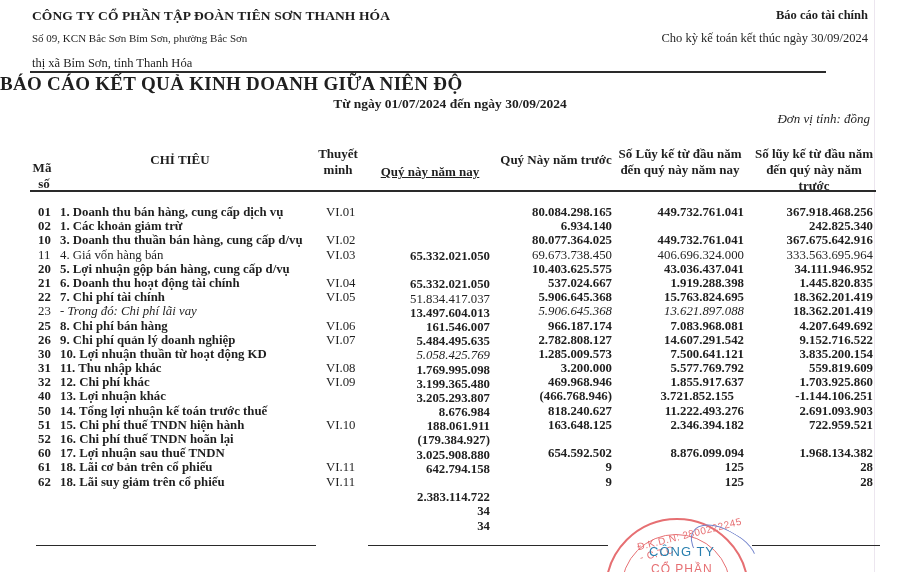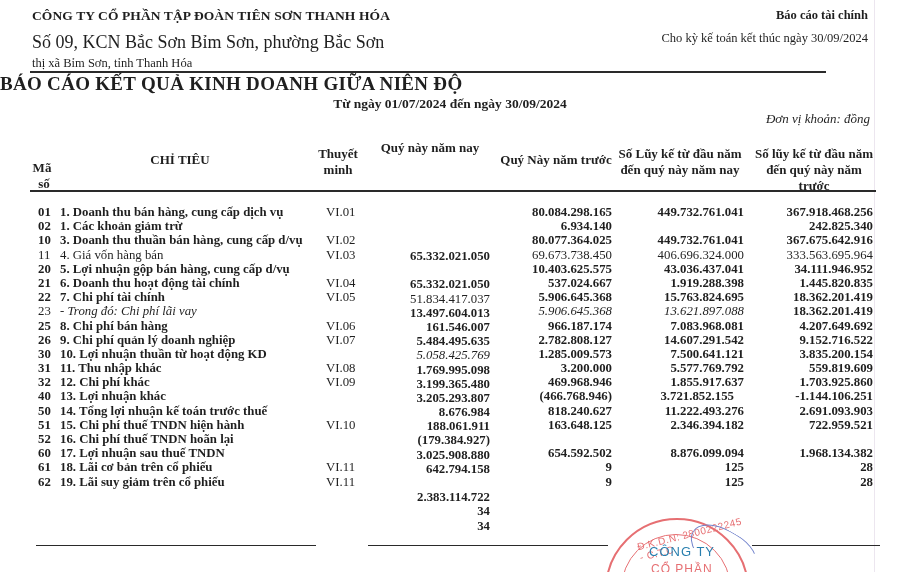"Số 09, KCN Bắc Sơn" .addr1 { font-size: 18px -> 11px }
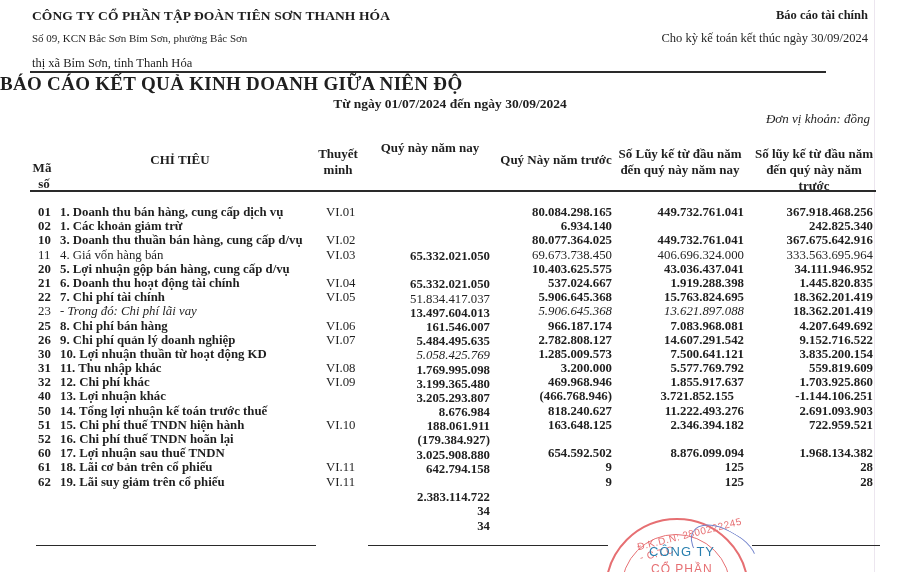"Đơn vị khoản: đồng" div.unit { text: khoản -> tỉnh }
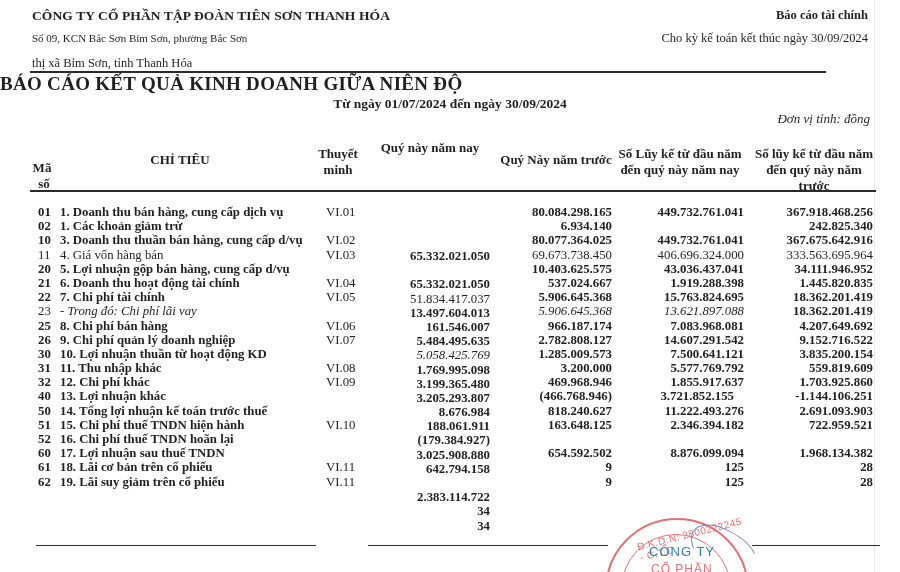"Quý này năm nay" .h-q1 { text-decoration: none -> underline; top: 140px -> 164px }
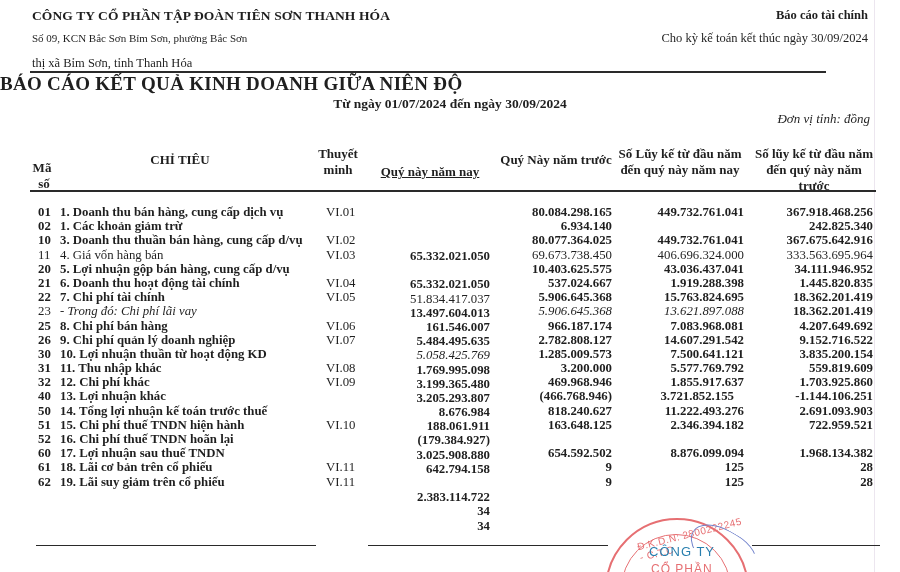"19. Lãi suy giảm trên" span.c { text: 19 -> 18 }
